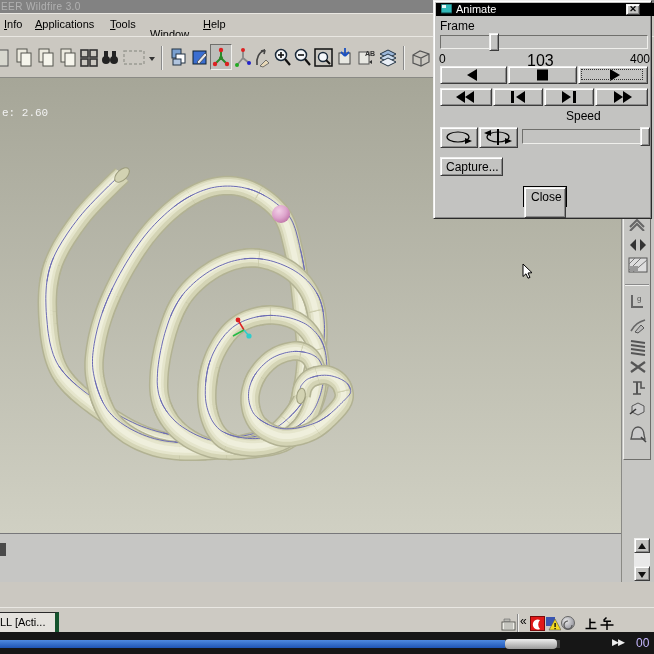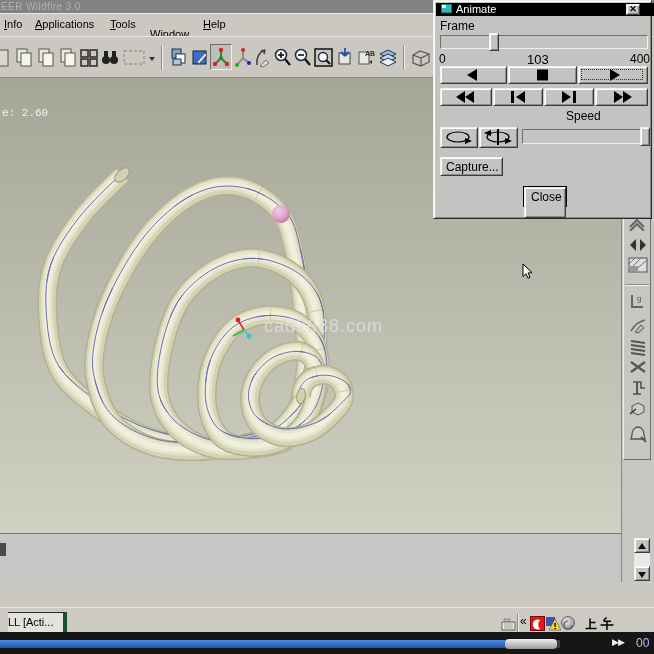"103" span.abs { font-size: 13px -> 16px }
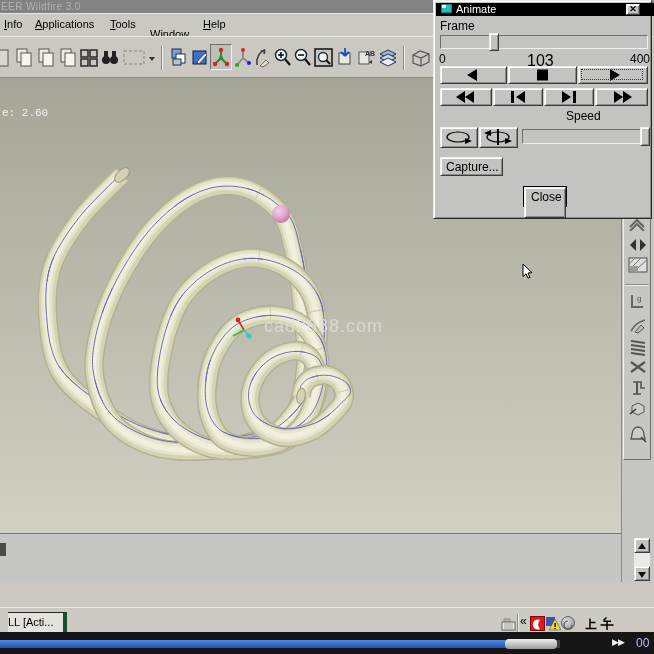"cad2688.com" span.abs { html: <span>cad2688.com</span> -> none }
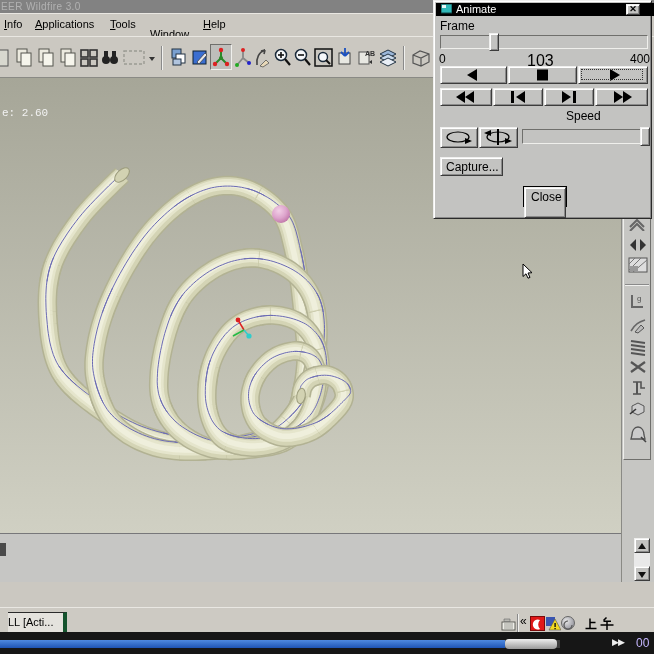"LL [Acti..." div.abs { left: 8px -> 0 }
